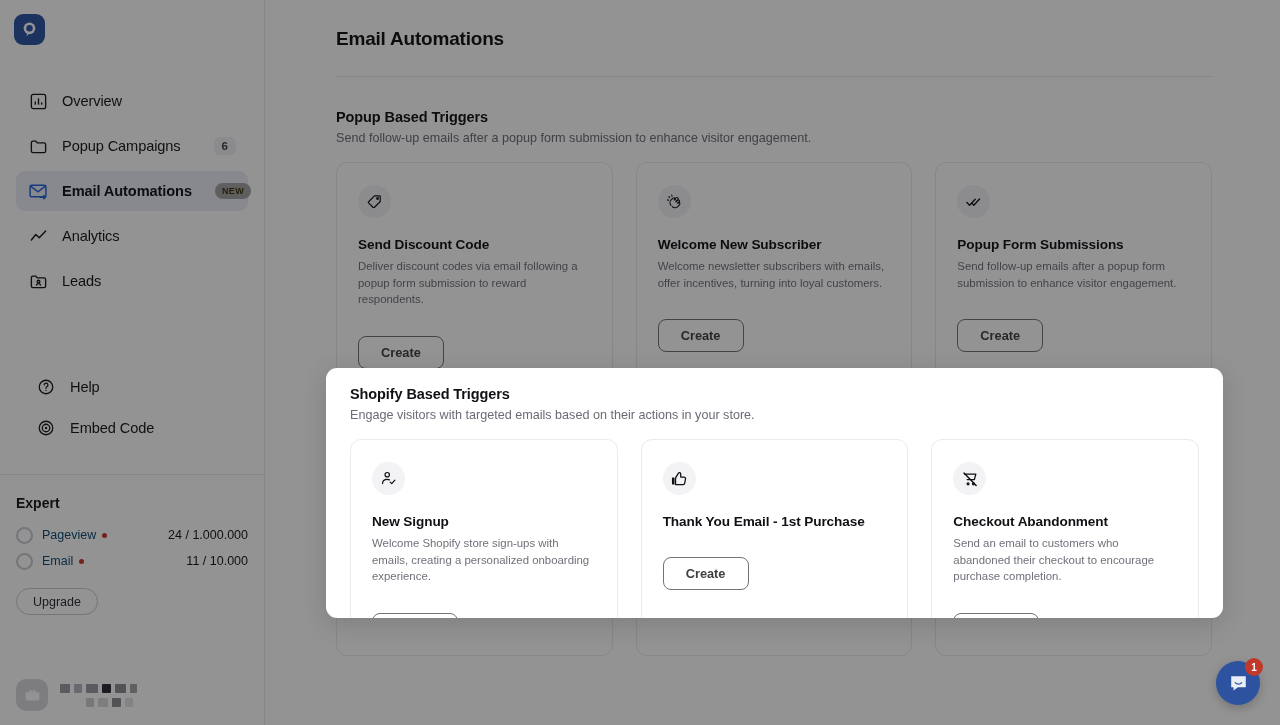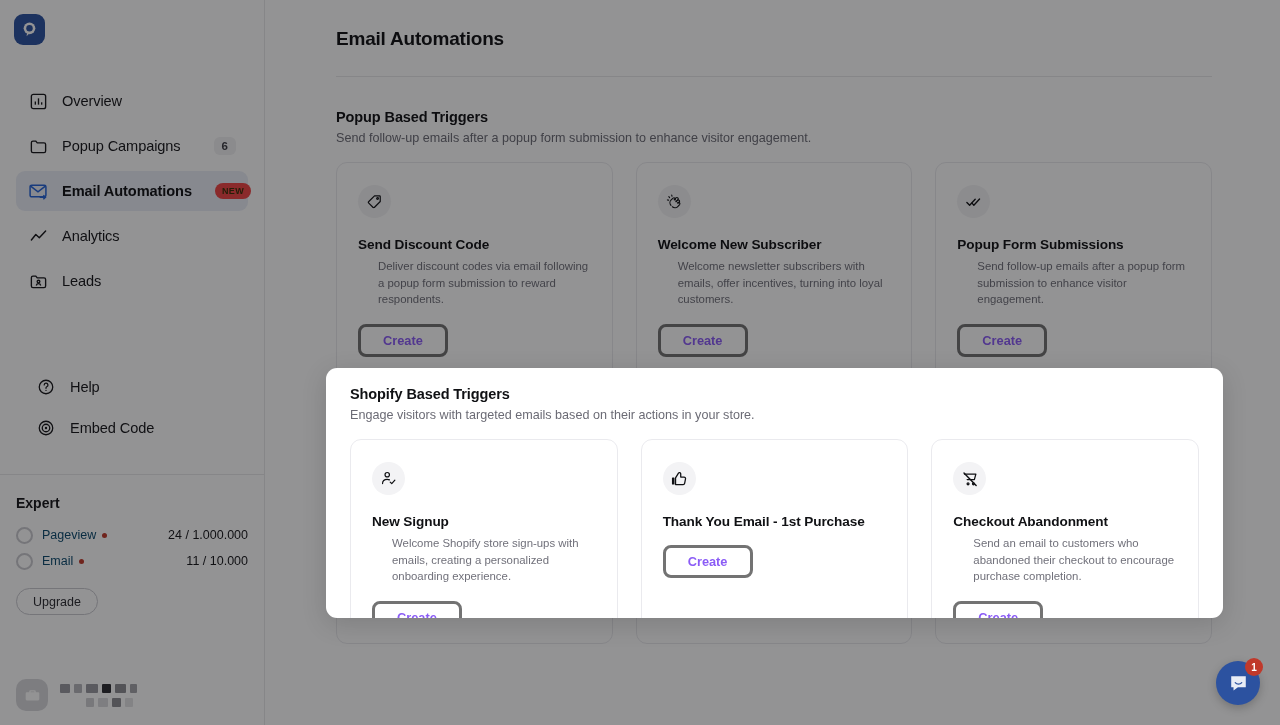"NEW" .badge-new { background: #ef4444 -> #a3a3a3 }
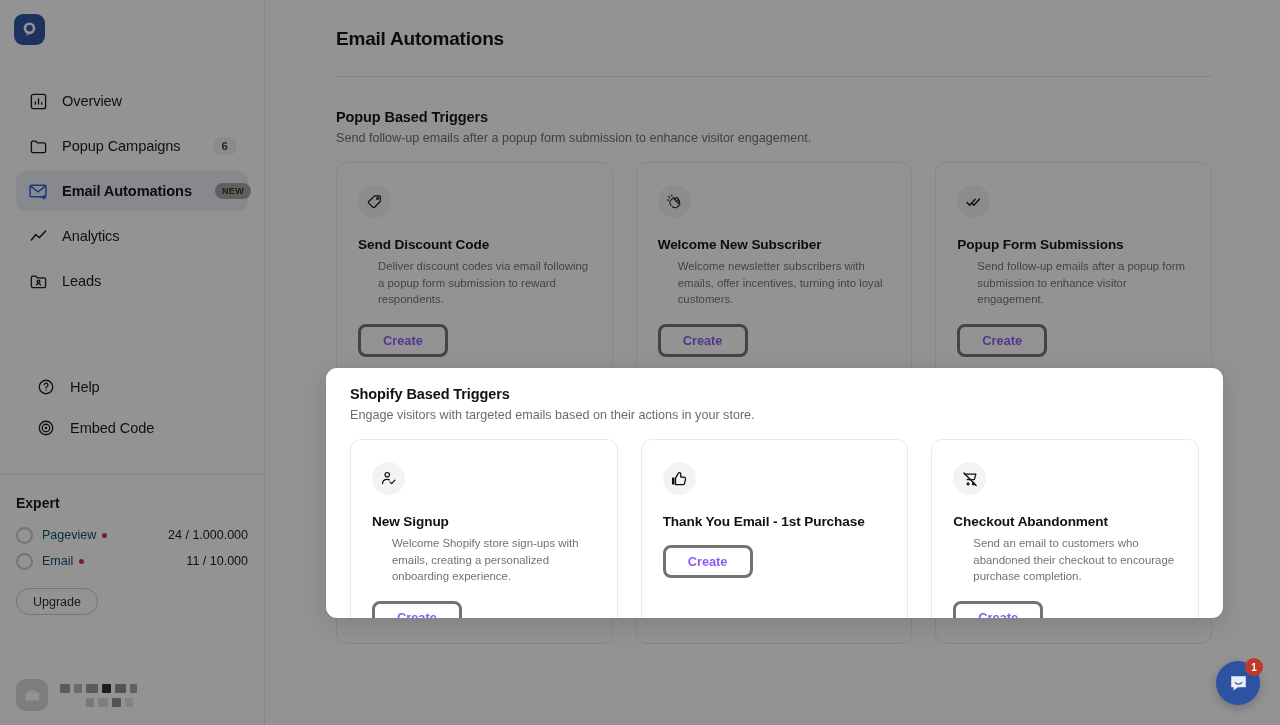"Deliver discount codes via email" .card-desc { margin-left: 20px -> none }
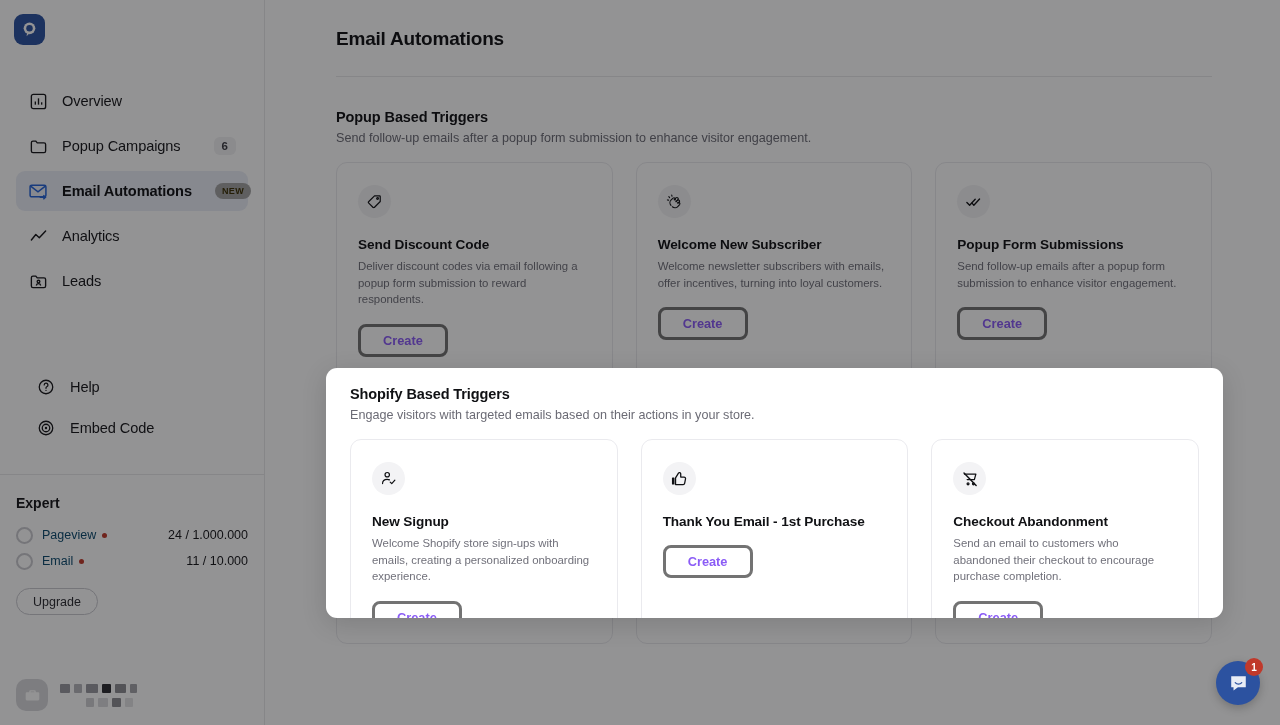"Create" .create-btn { border: 3px solid #737373 -> 1px solid #737373; color: #8b5cf6 -> #404040; margin-top: 16px -> 28px }
